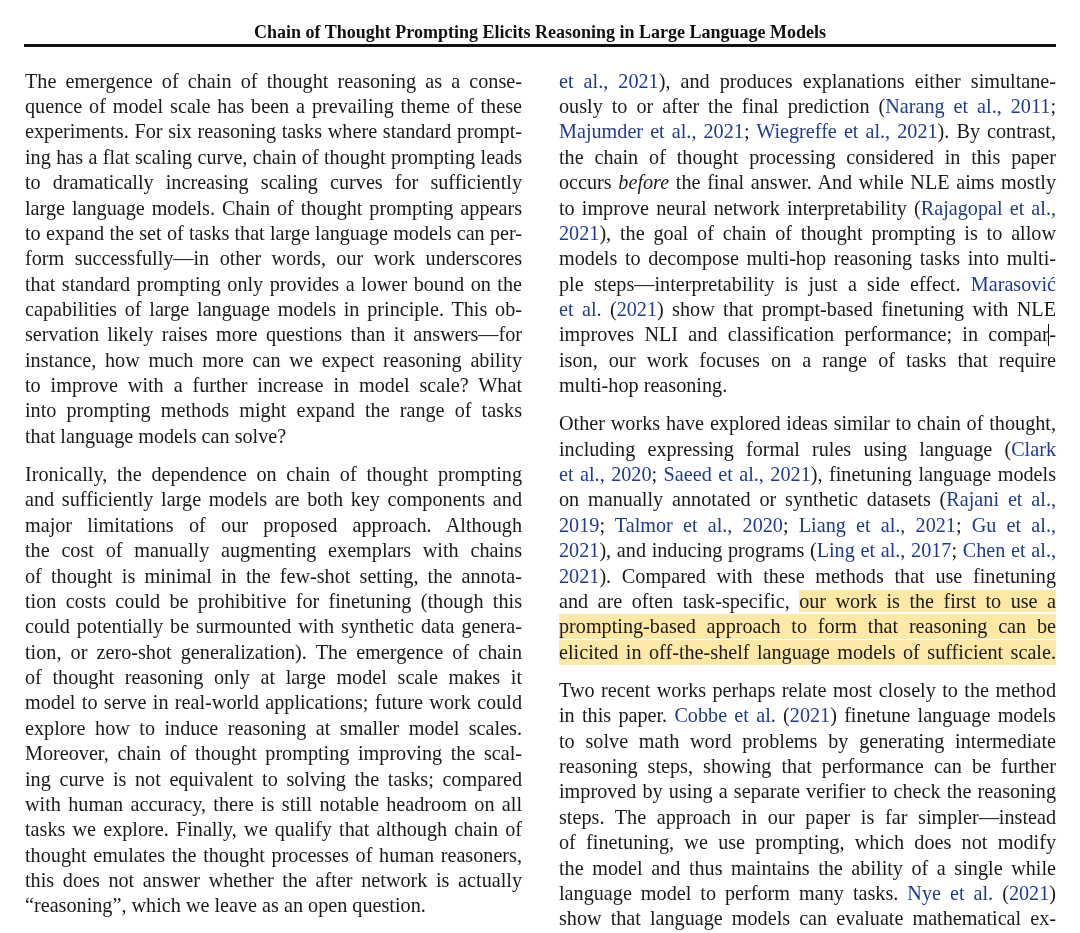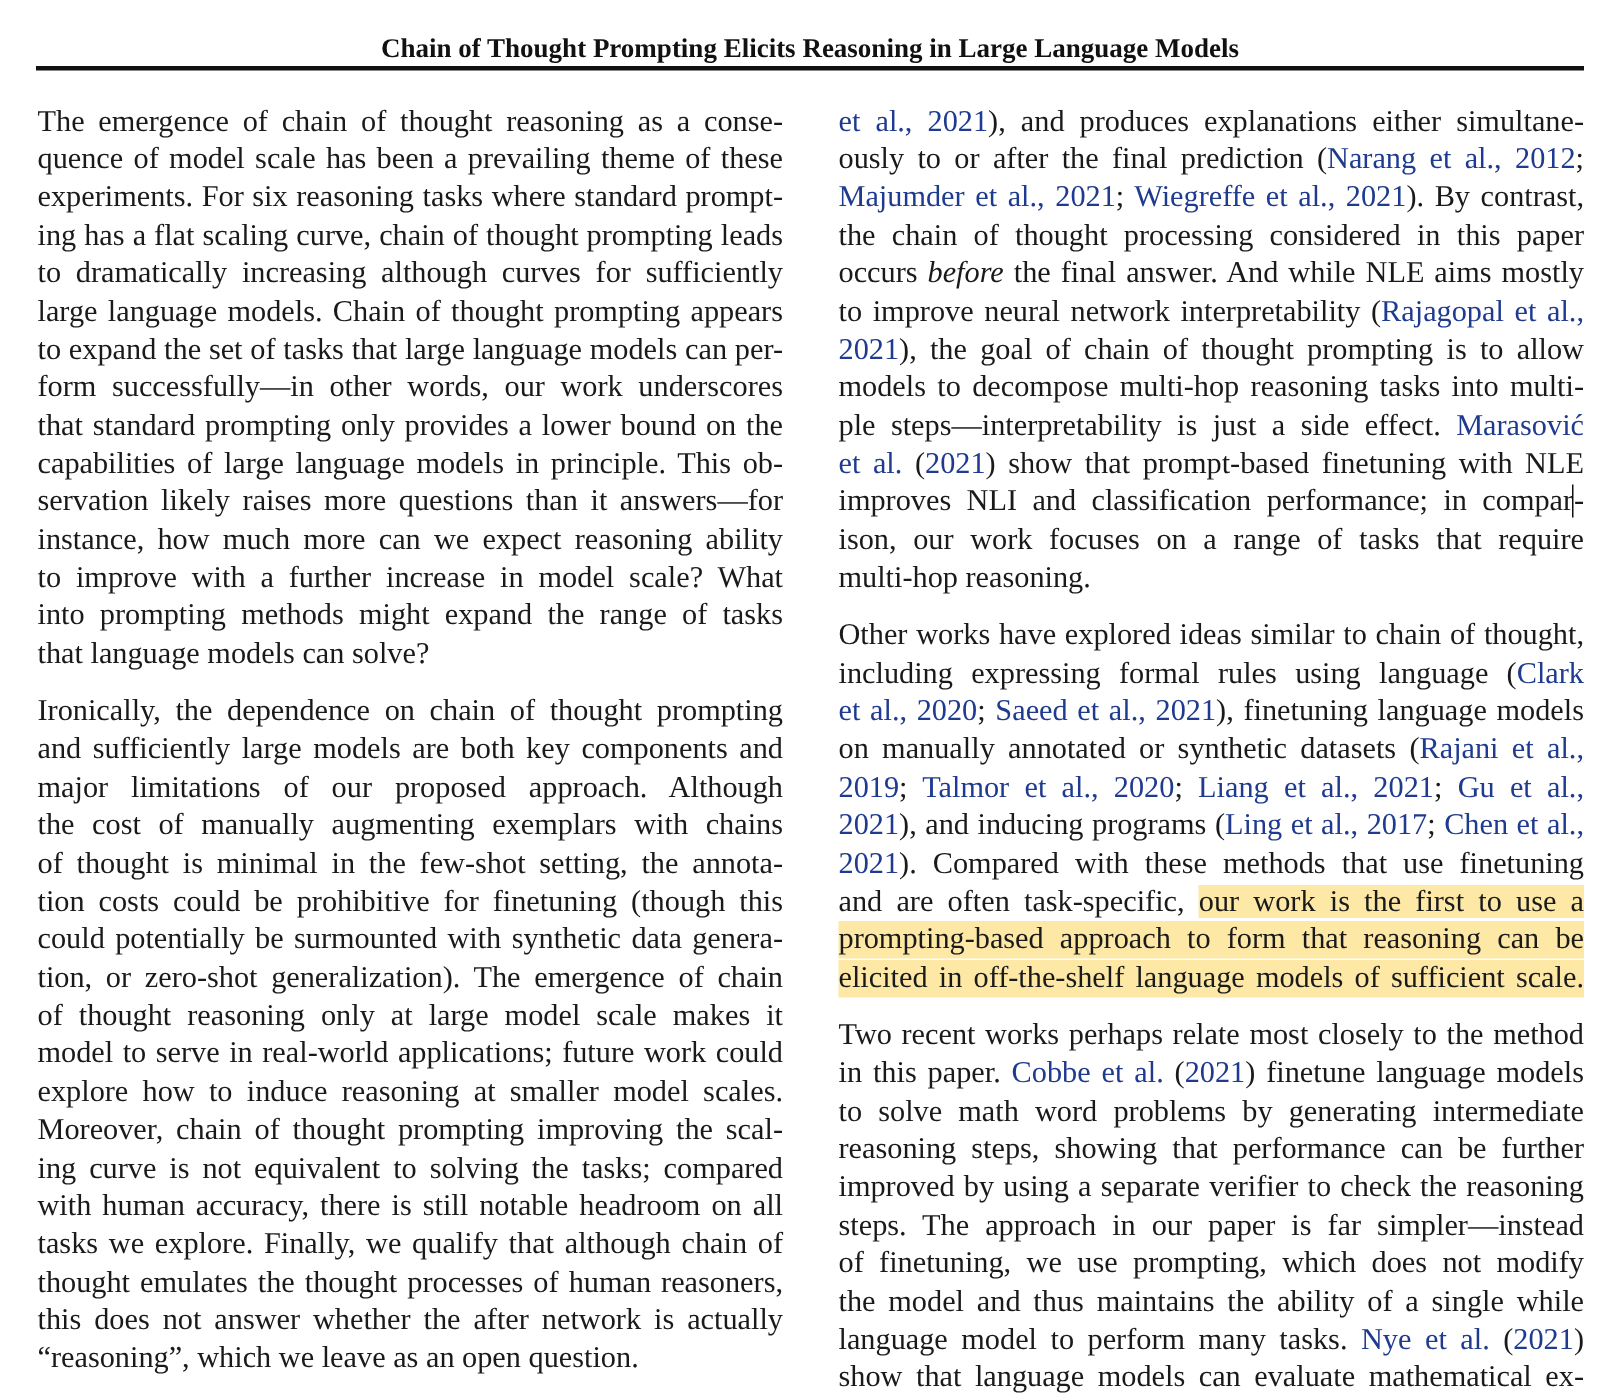"Narang et al., 2012" a.cite { text: 2012 -> 2011 }
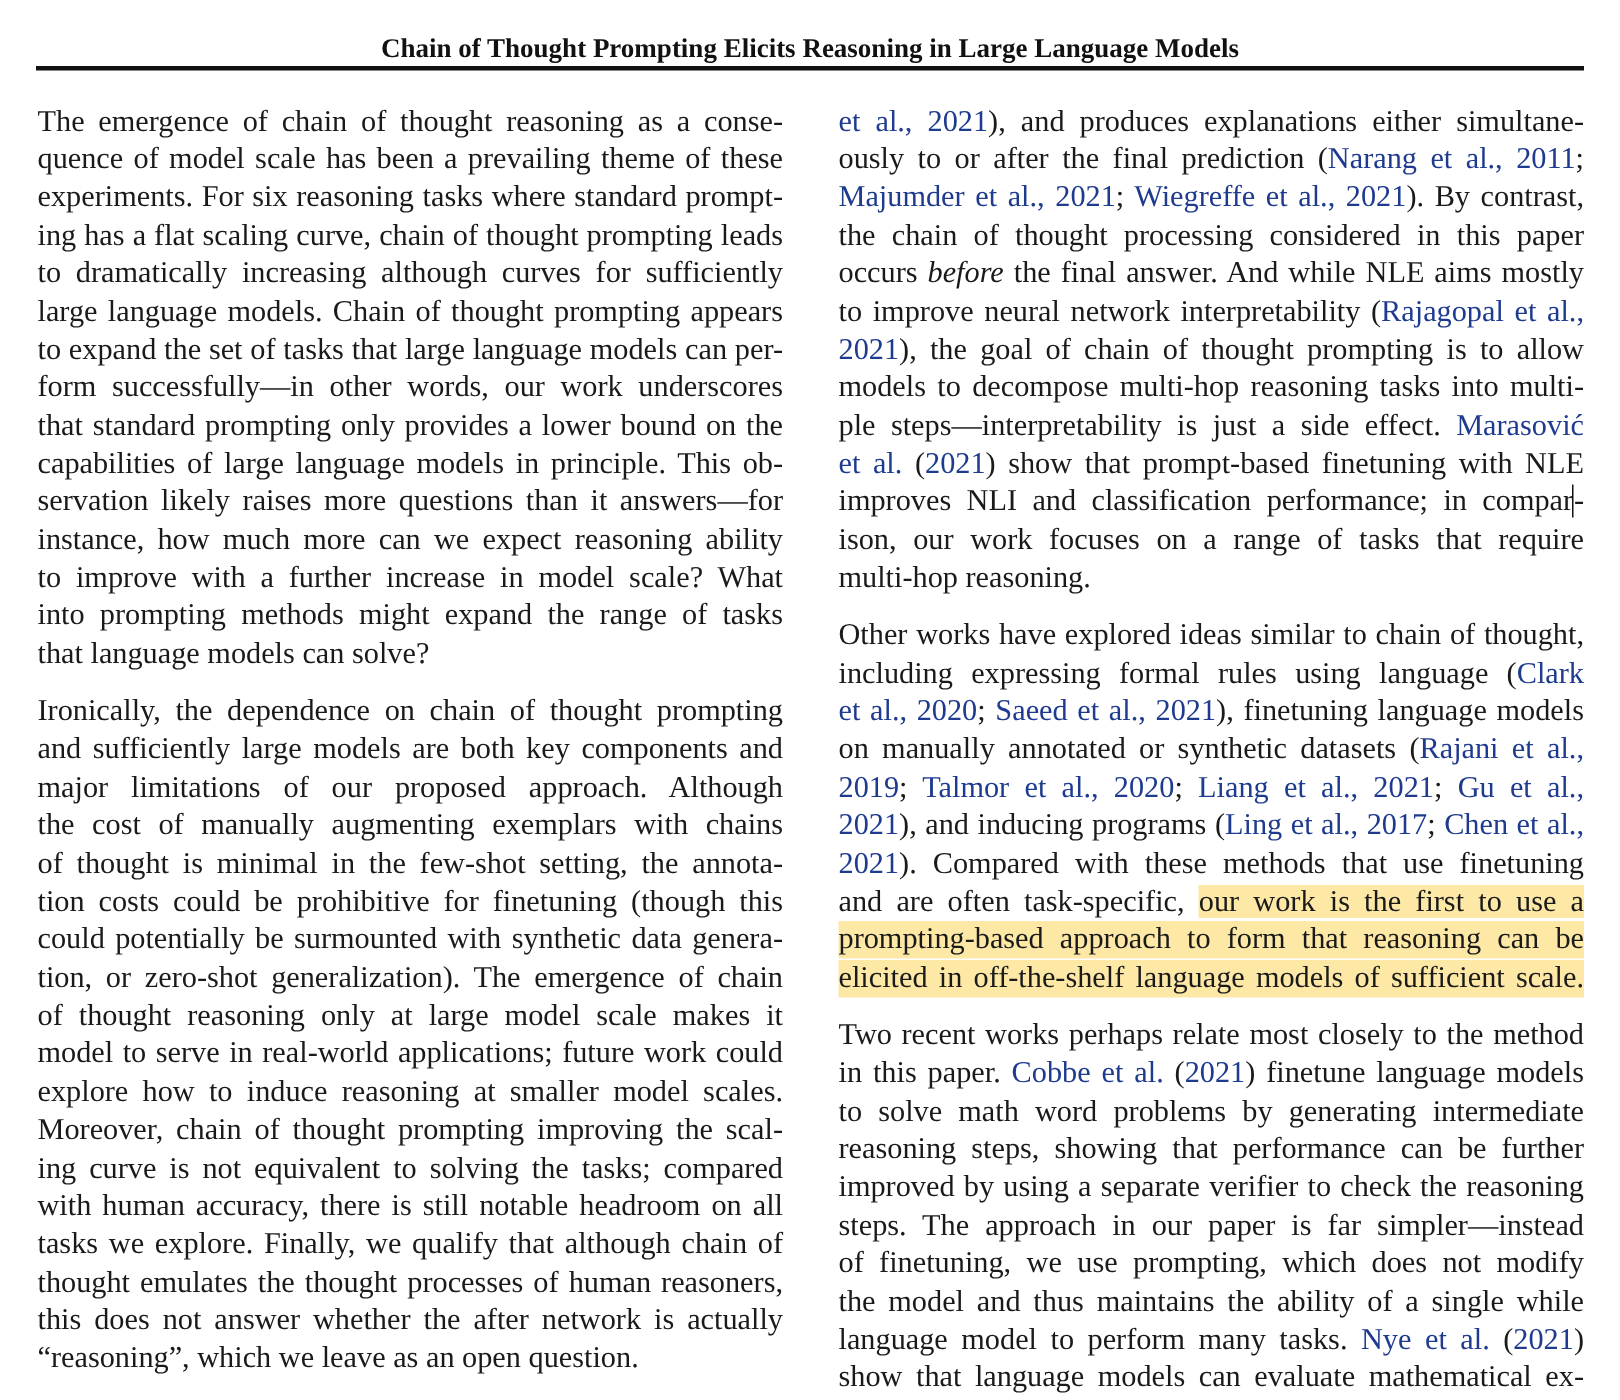"to dramatically increasing although" div.line { text: although -> scaling }
